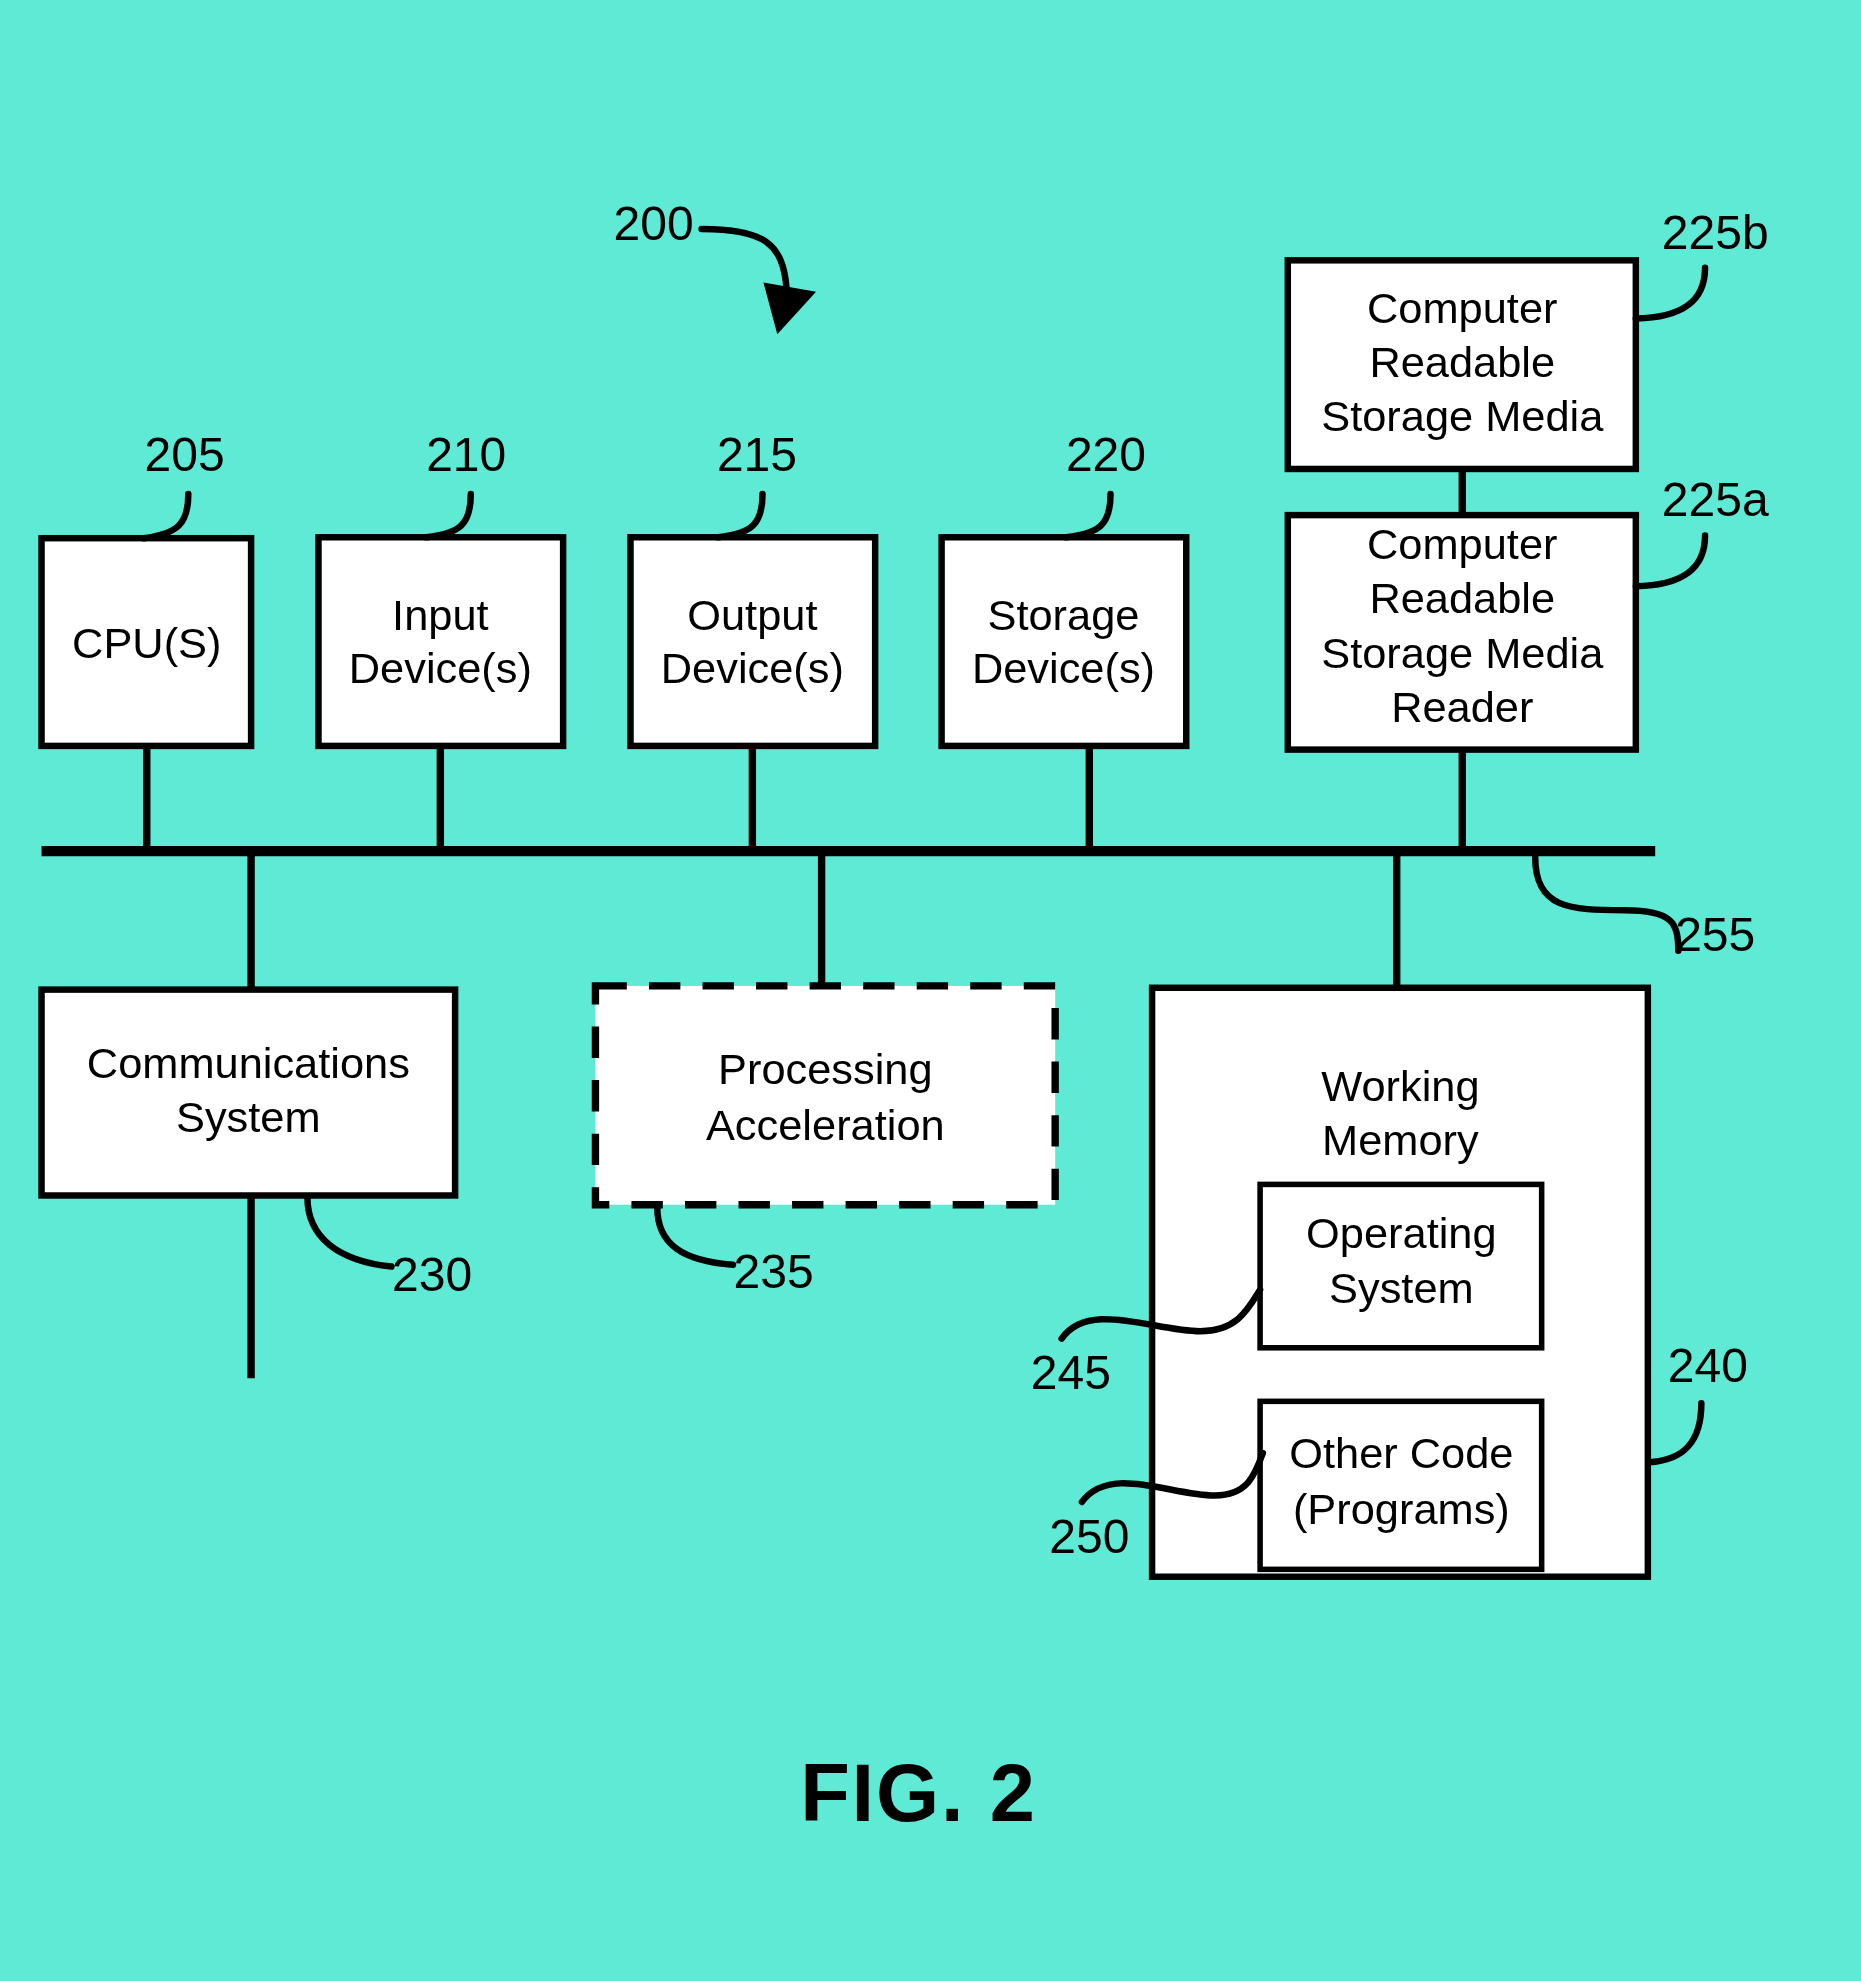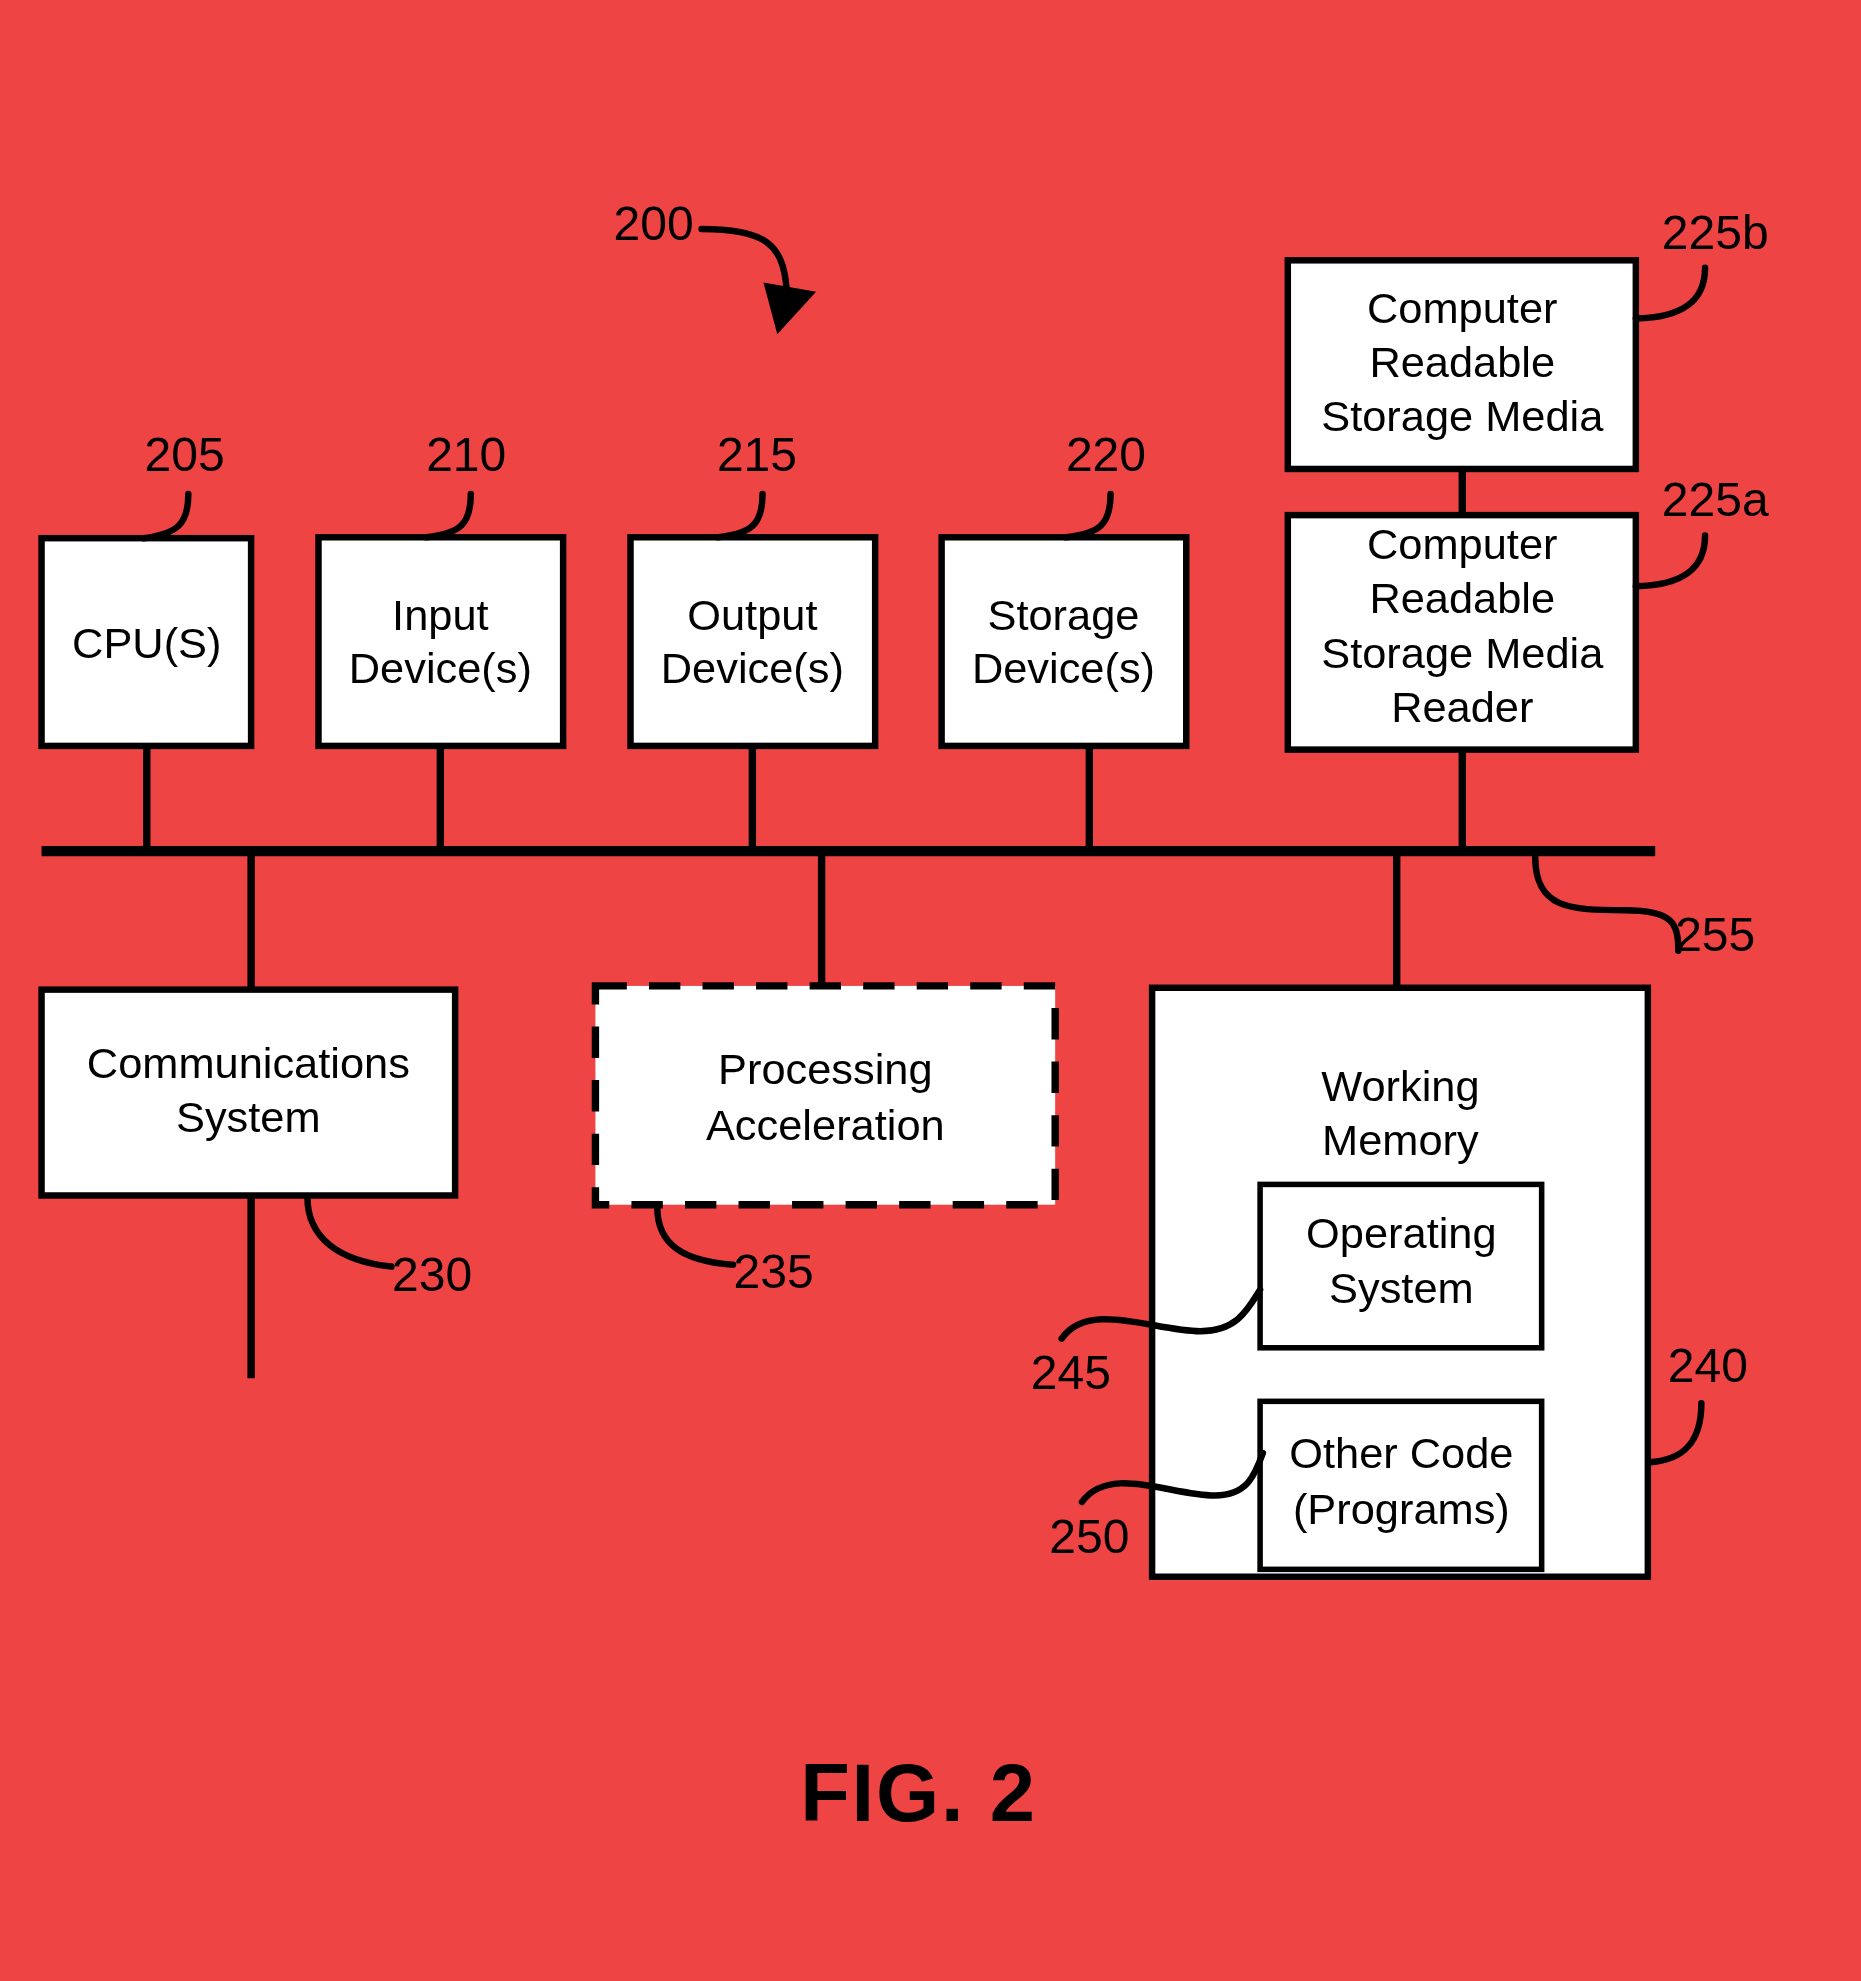"200" #figure-root { background: #ef4444 -> #5eead4 }
